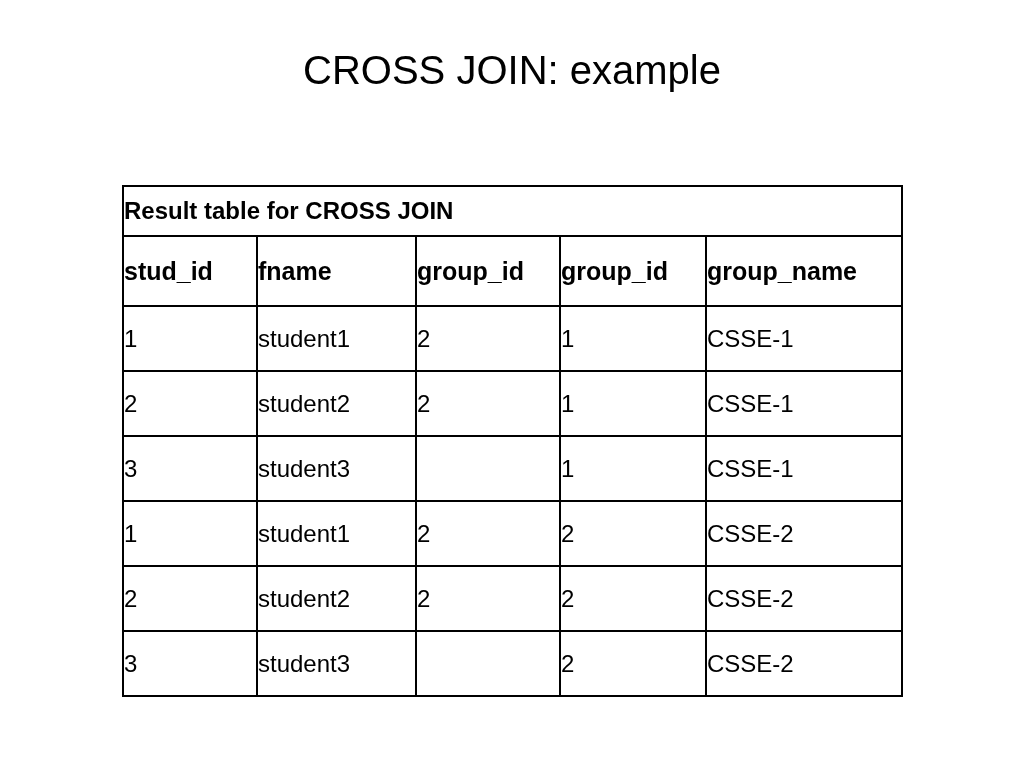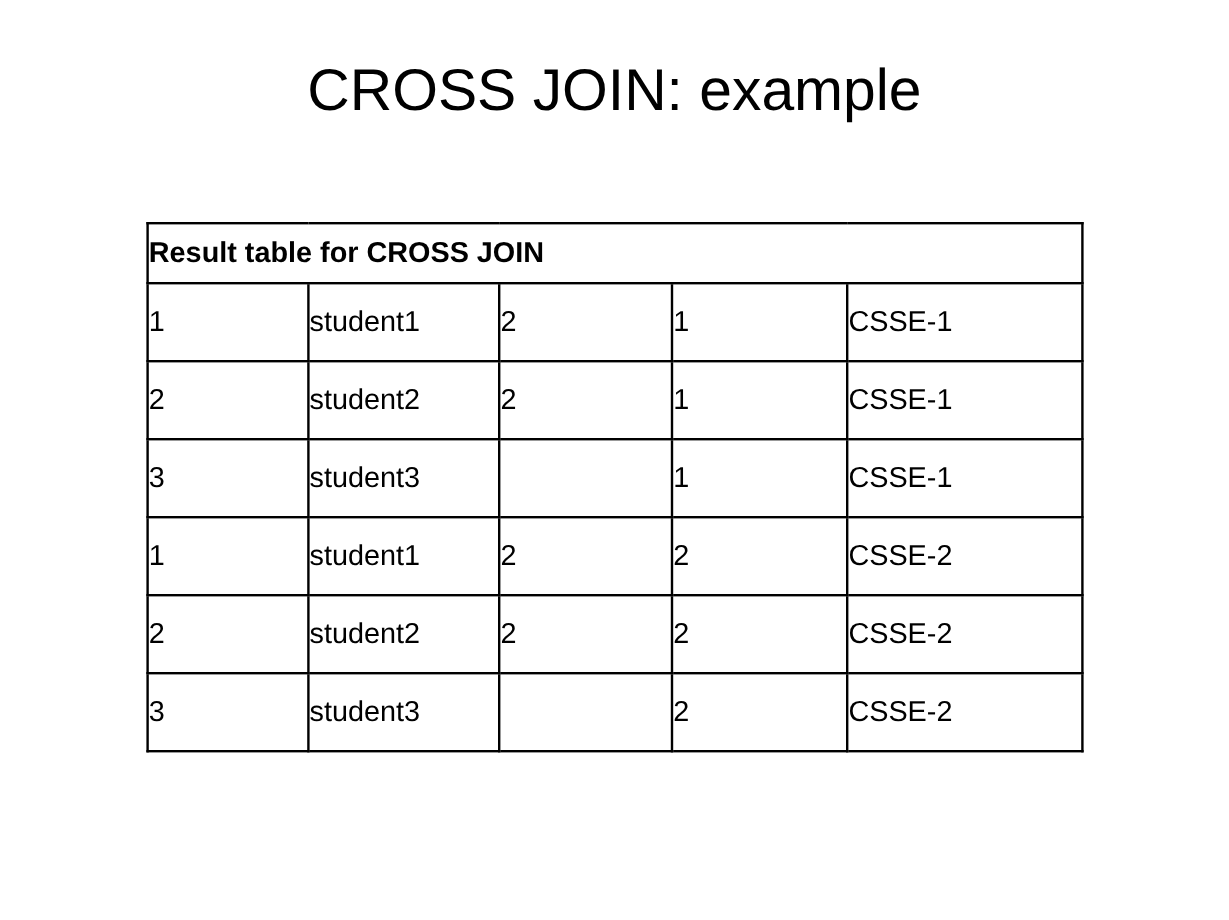"CROSS JOIN: example" .slide-title { font-size: 49px -> 40px }
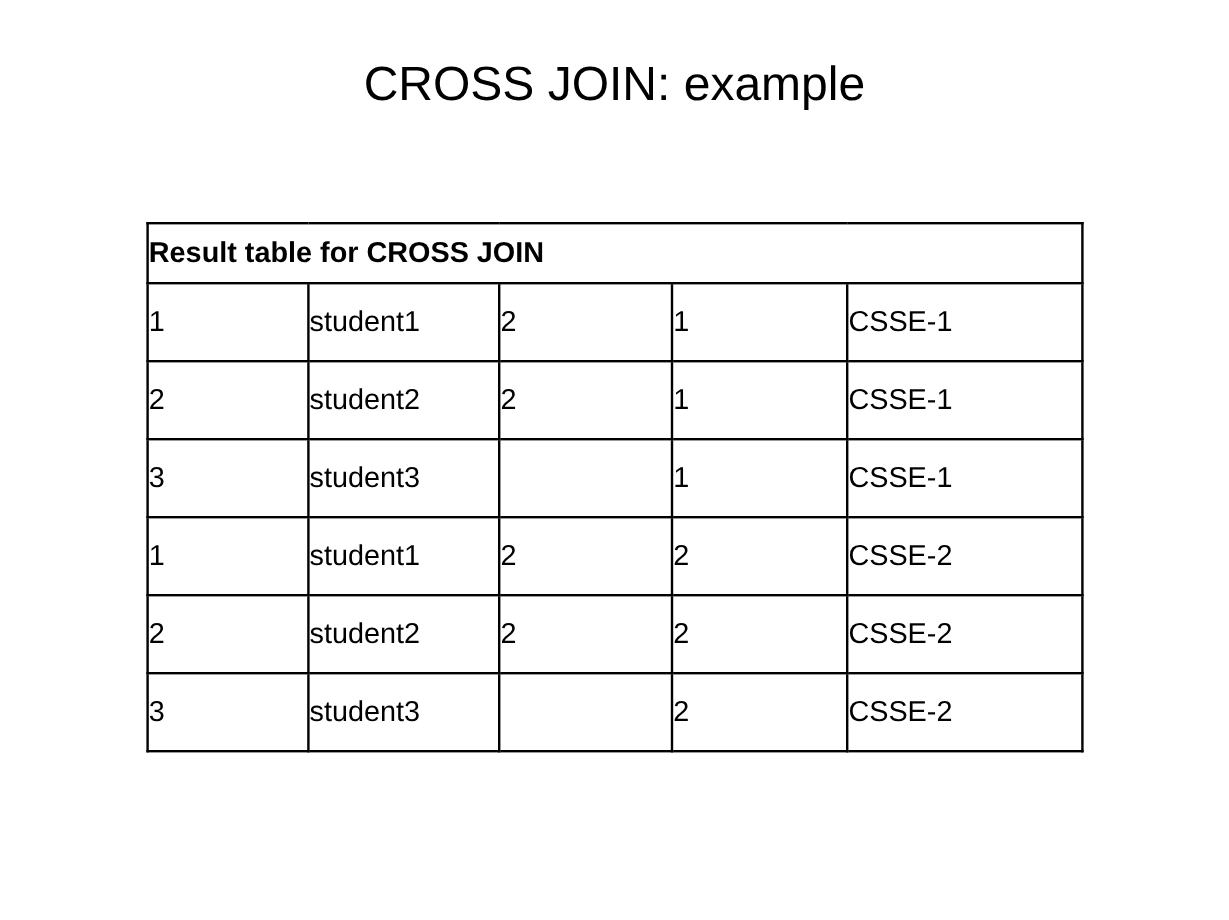"stud_id" tr.header-row { html: none -> <tr> <th>stud_id</th> <th>fname</th> <th>group_id</th> <th>group_id</th> <th>group_name</th> </tr> }
